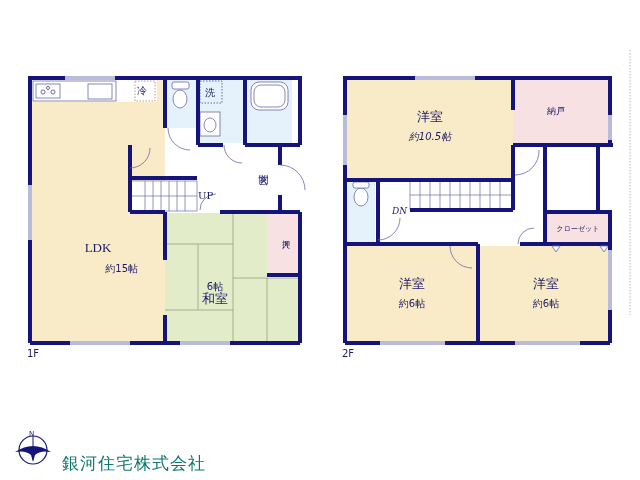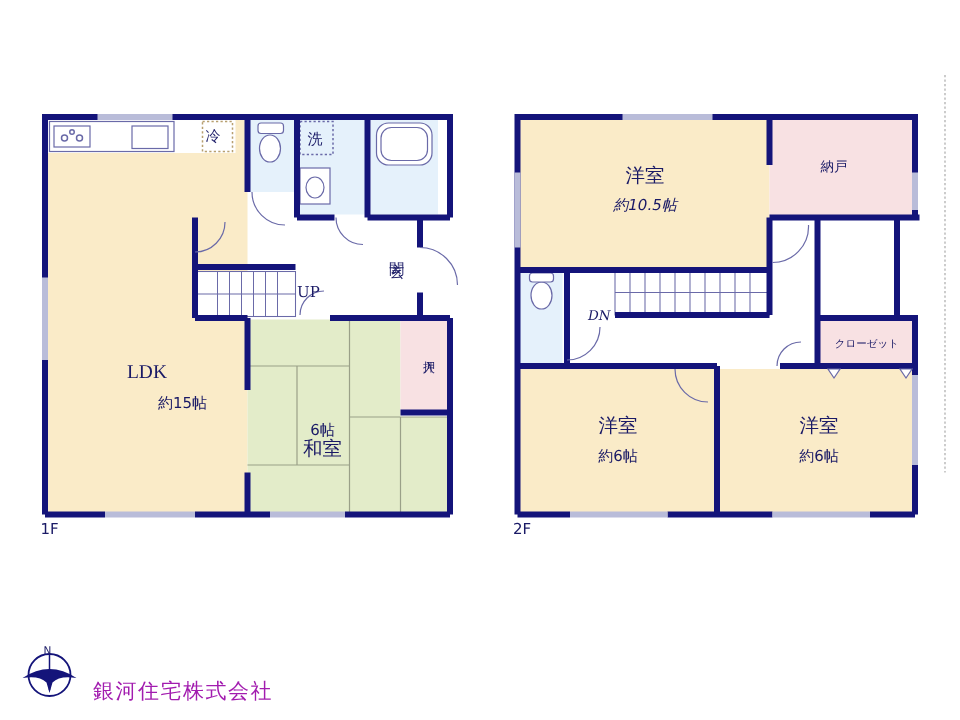"銀河住宅株式会社" .logo-text { color: #a21caf -> #0f766e; font-size: 14px -> 17px }
